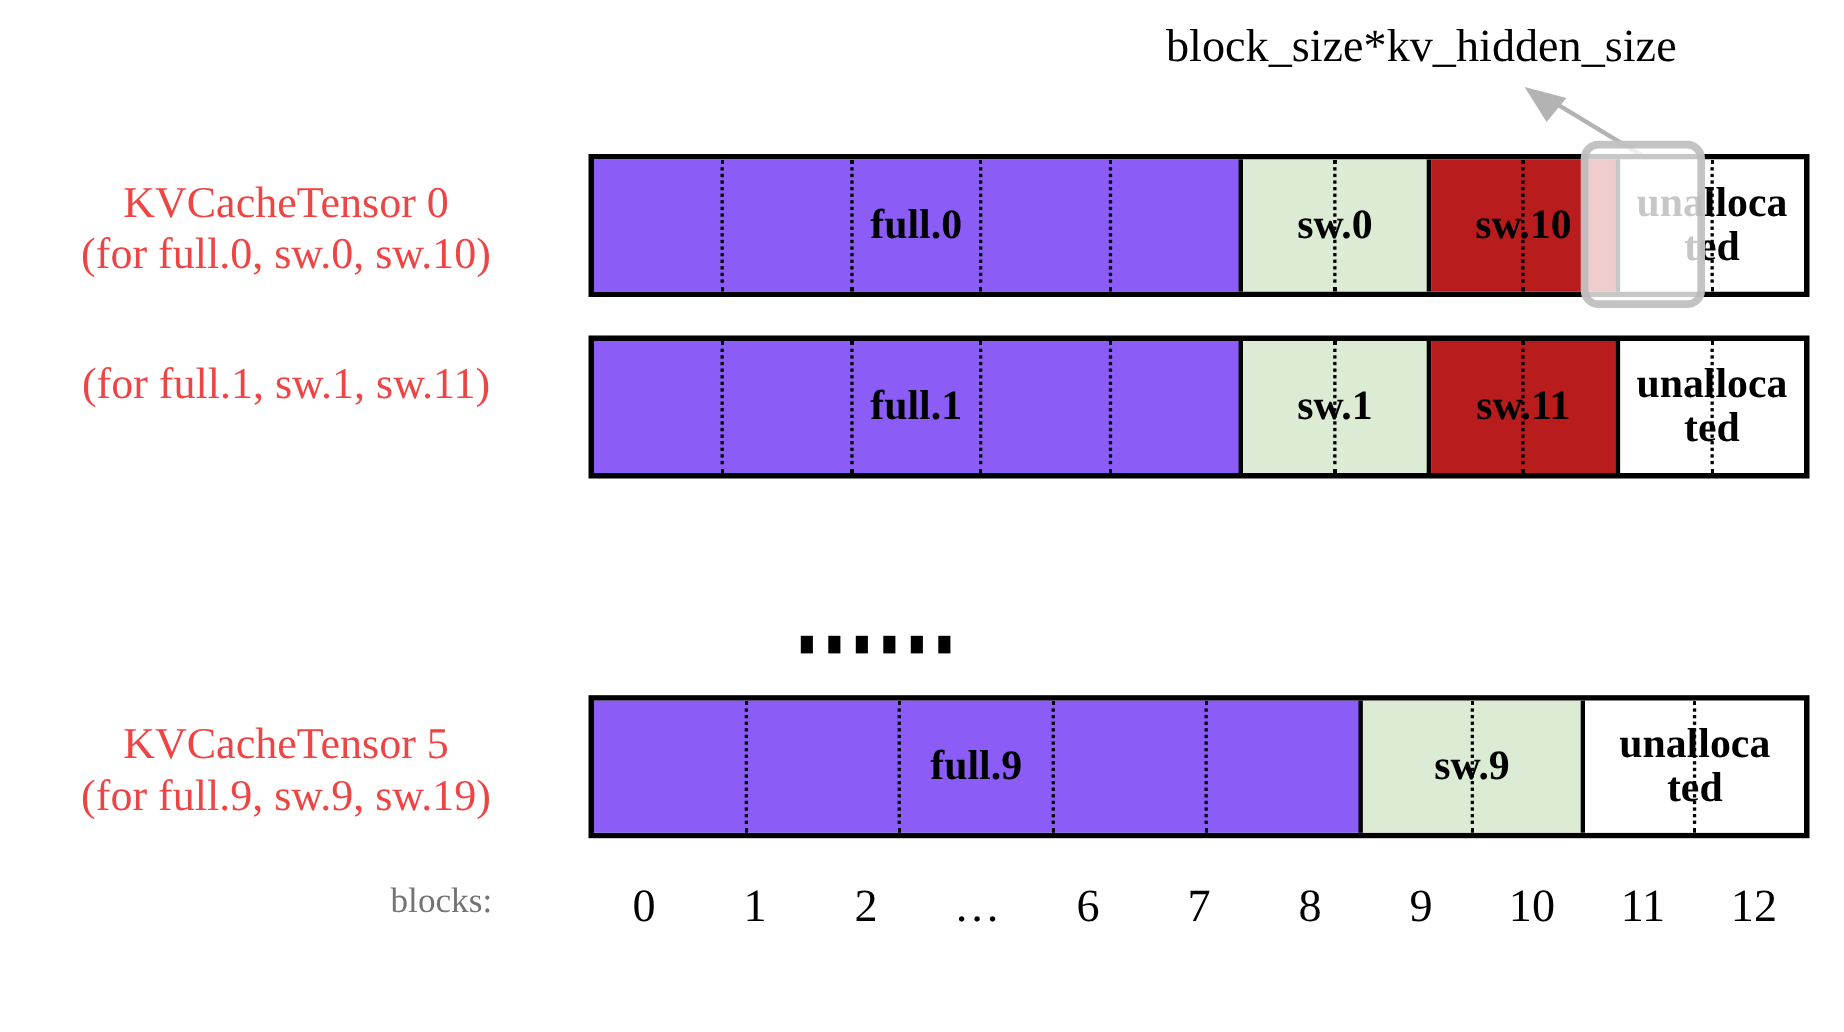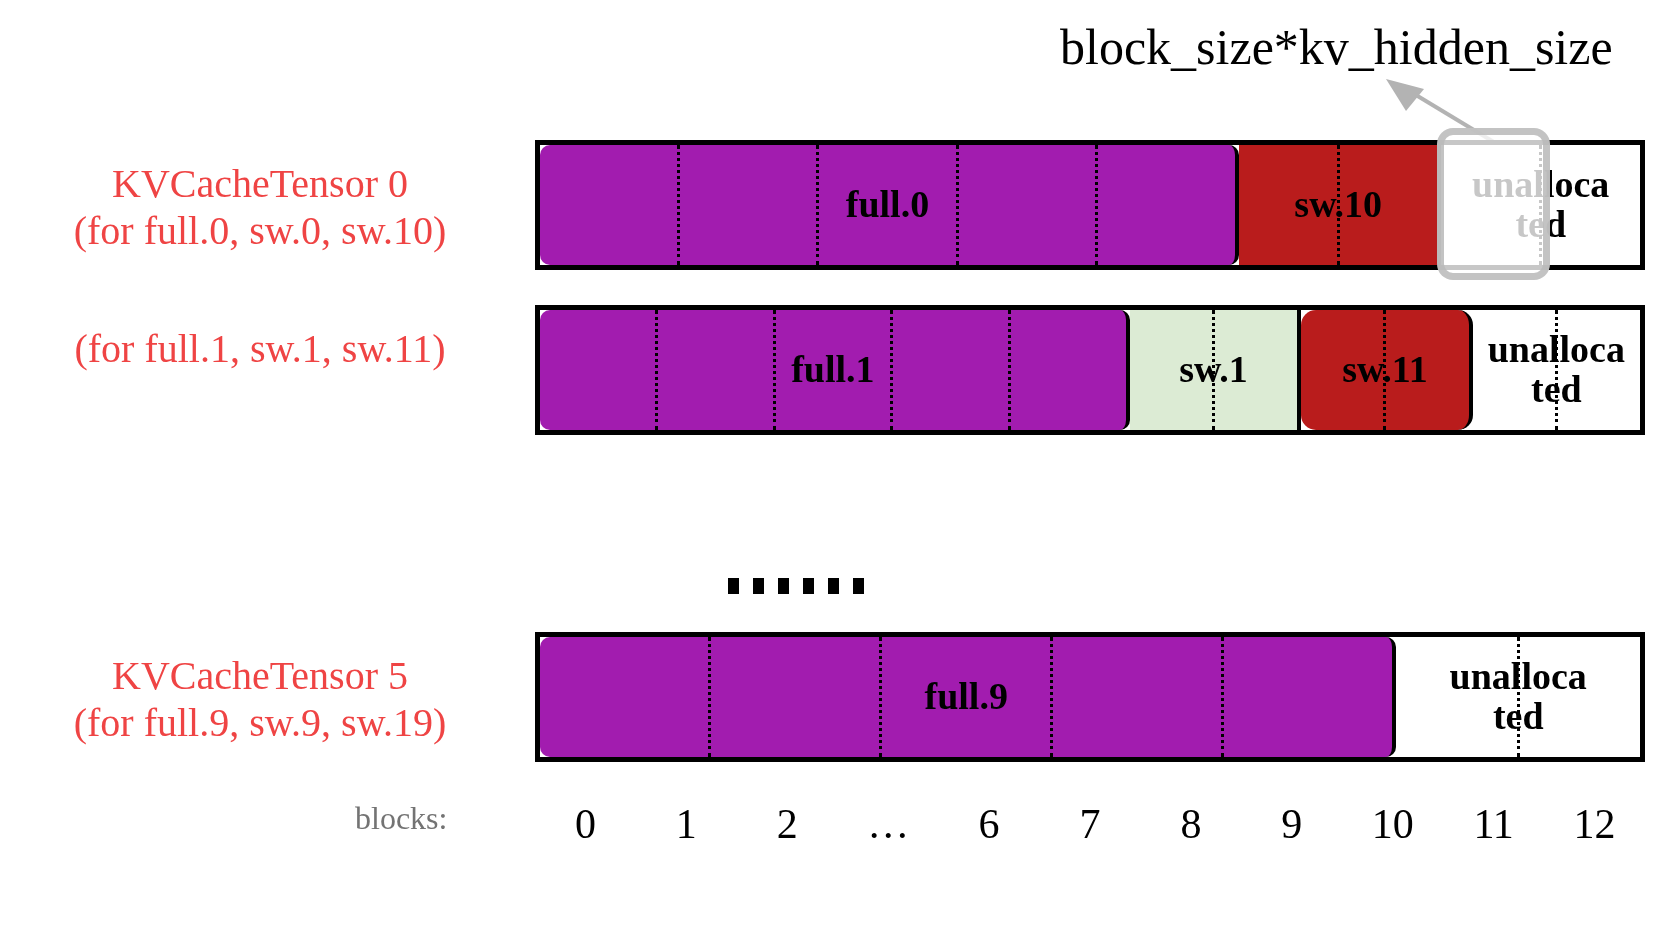"block_size*kv_hidden_size" #annotation-label { font-size: 50px -> 42px }
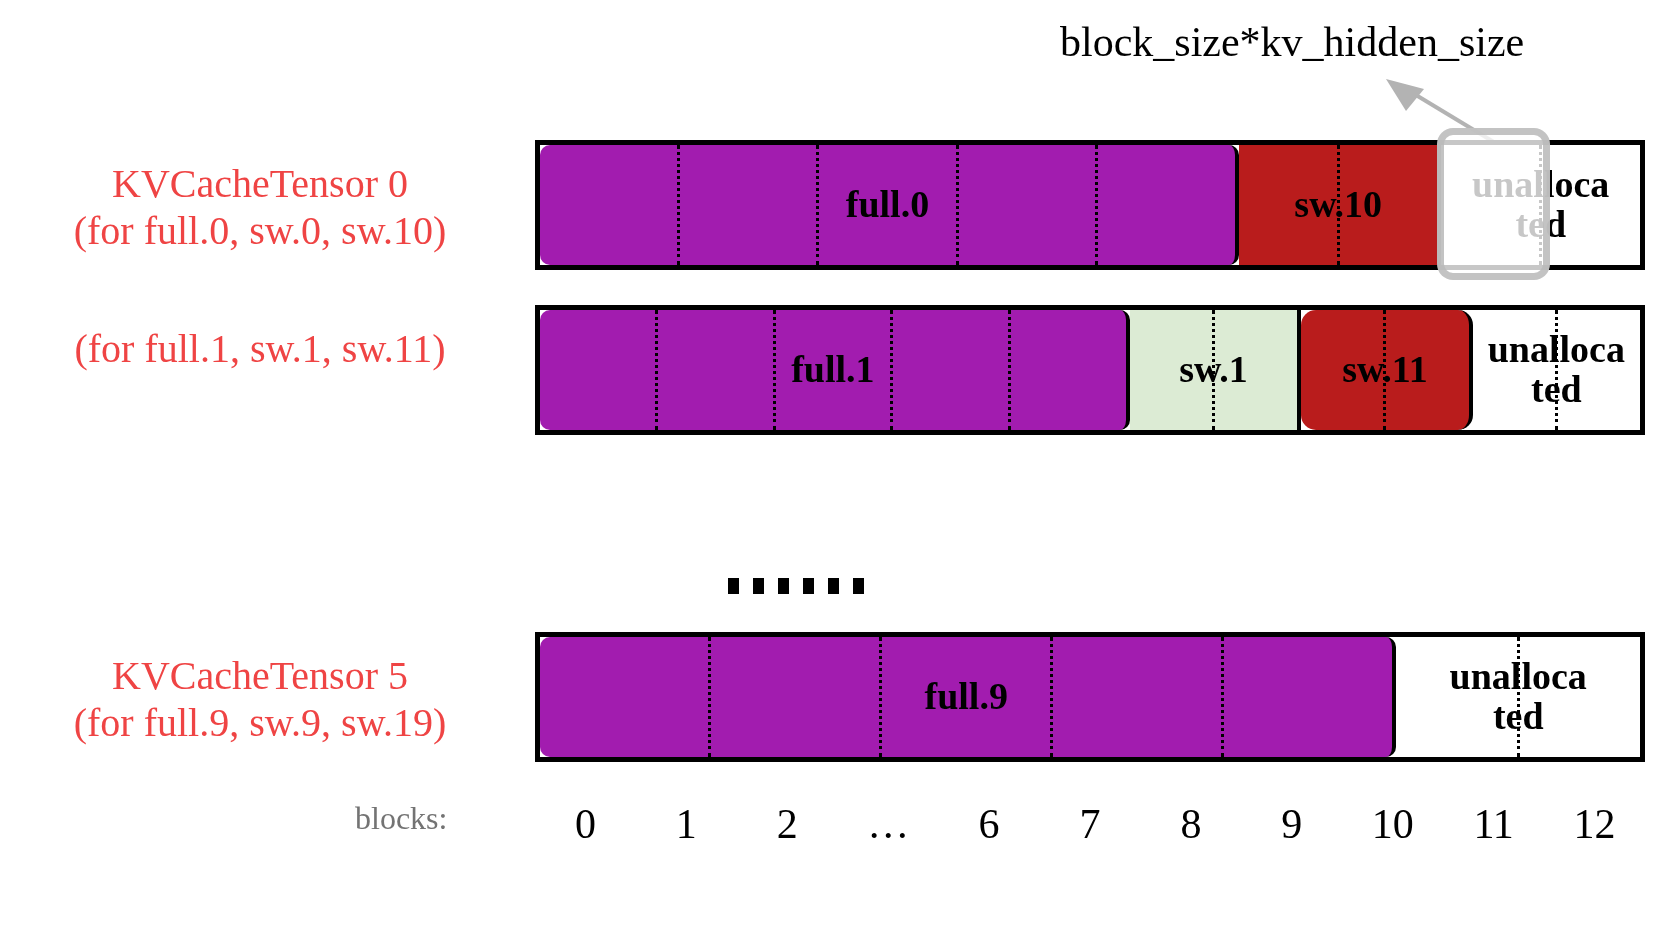"full.0" .seg.full { background: #a21caf -> #8b5cf6; border-radius: 10px -> none }
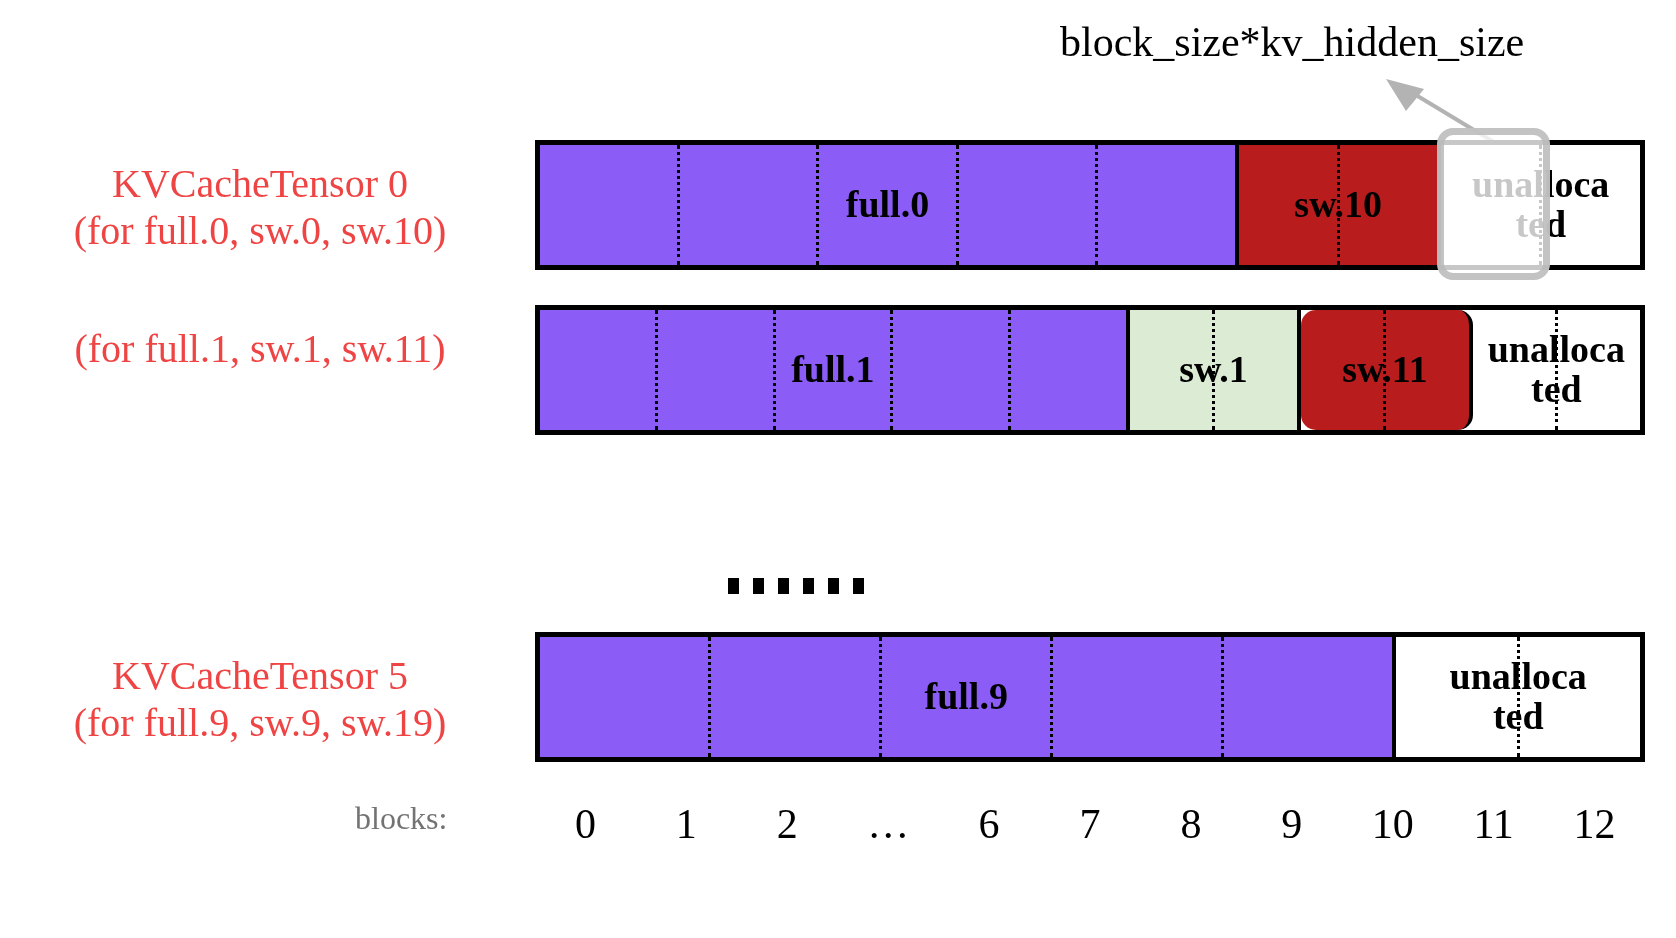"sw.0" div.seg { html: none -> <div> <span> <i></i> <i></i> </span> <span>sw.0</span> </div> }
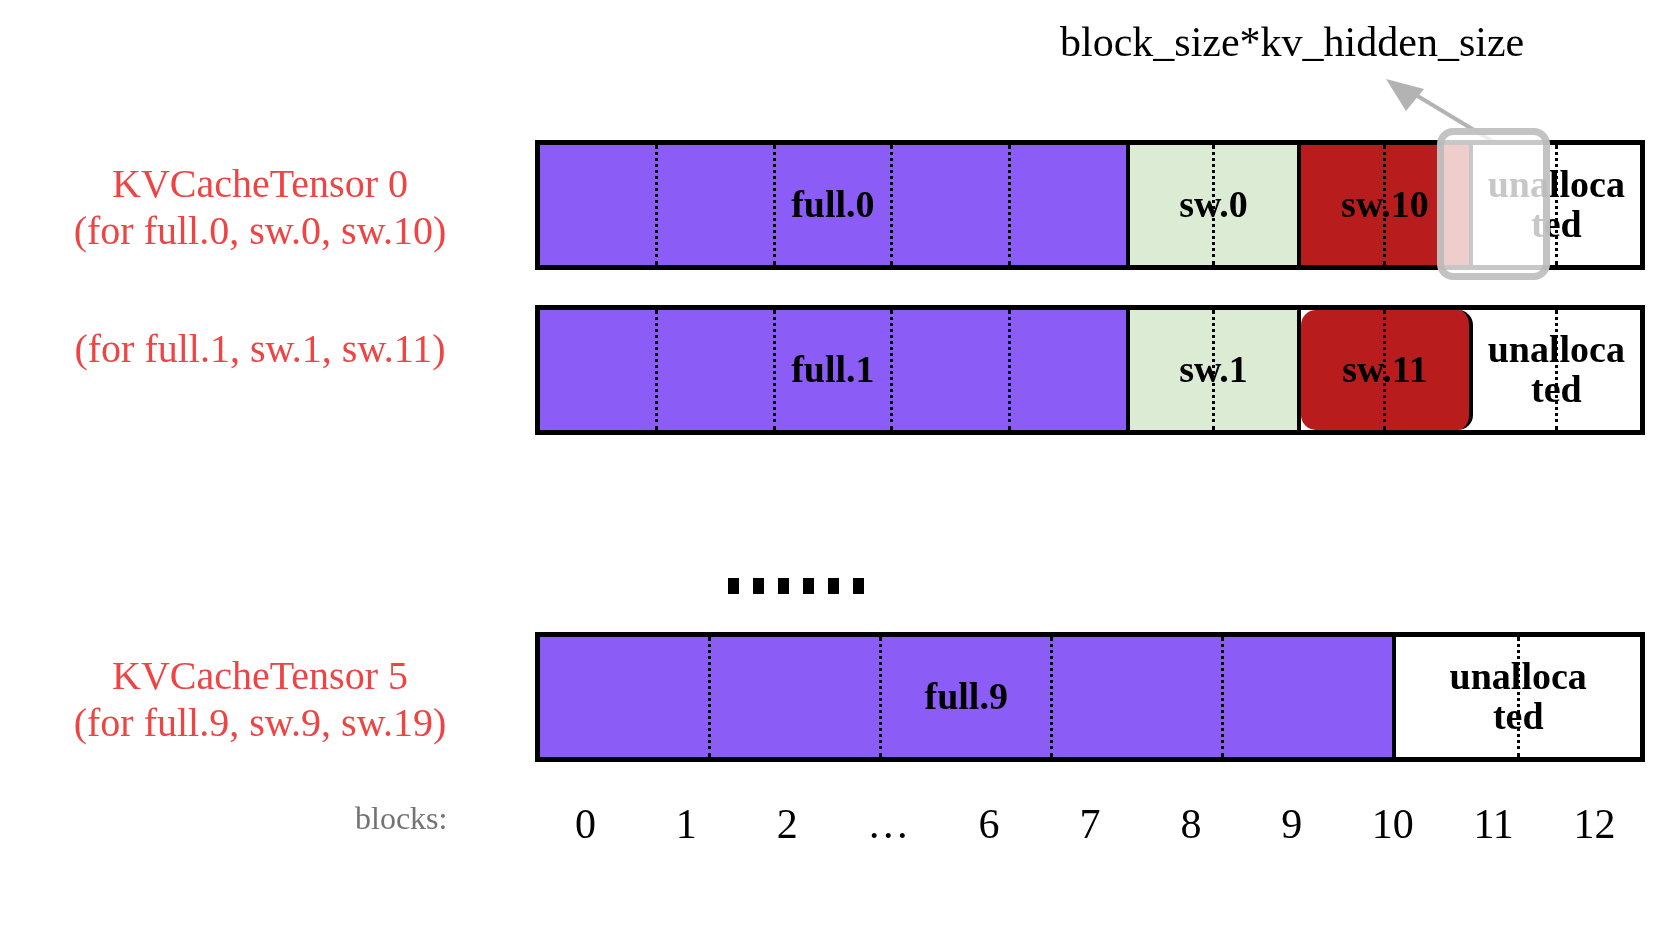"sw.11" div.seg { border-radius: 15px -> none }
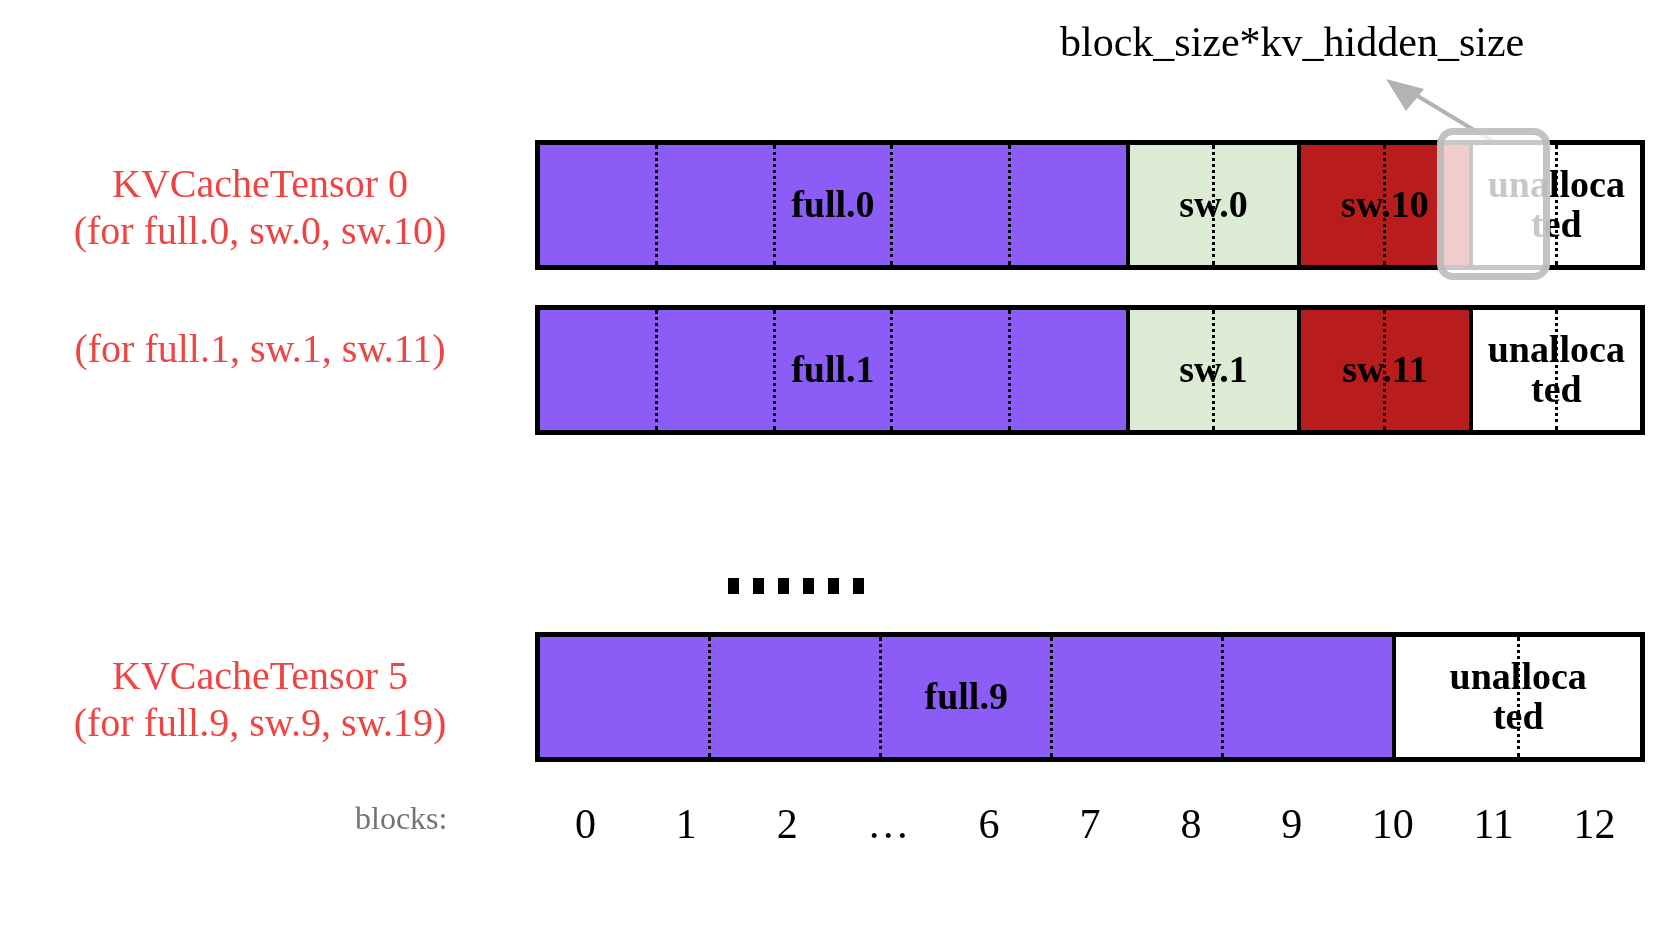"sw.9" div.seg { html: none -> <div> <span> <i></i> <i></i> </span> <span>sw.9</span> </div> }
